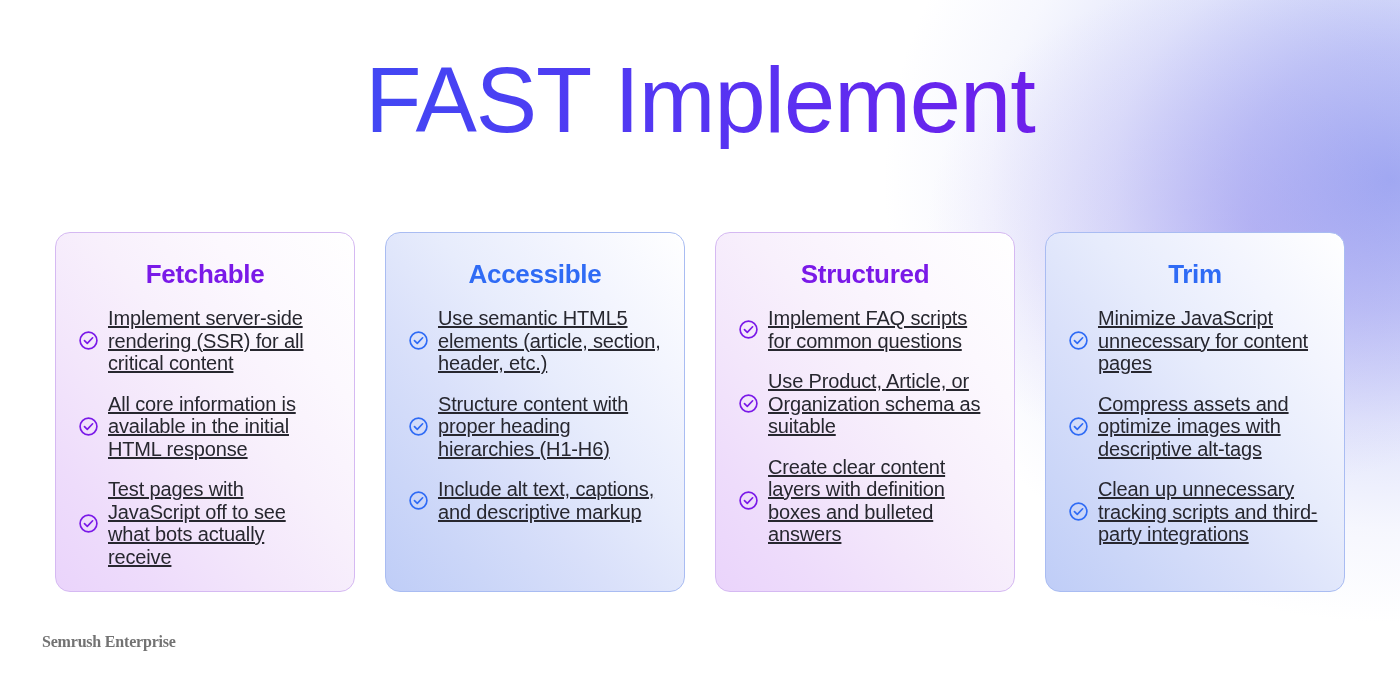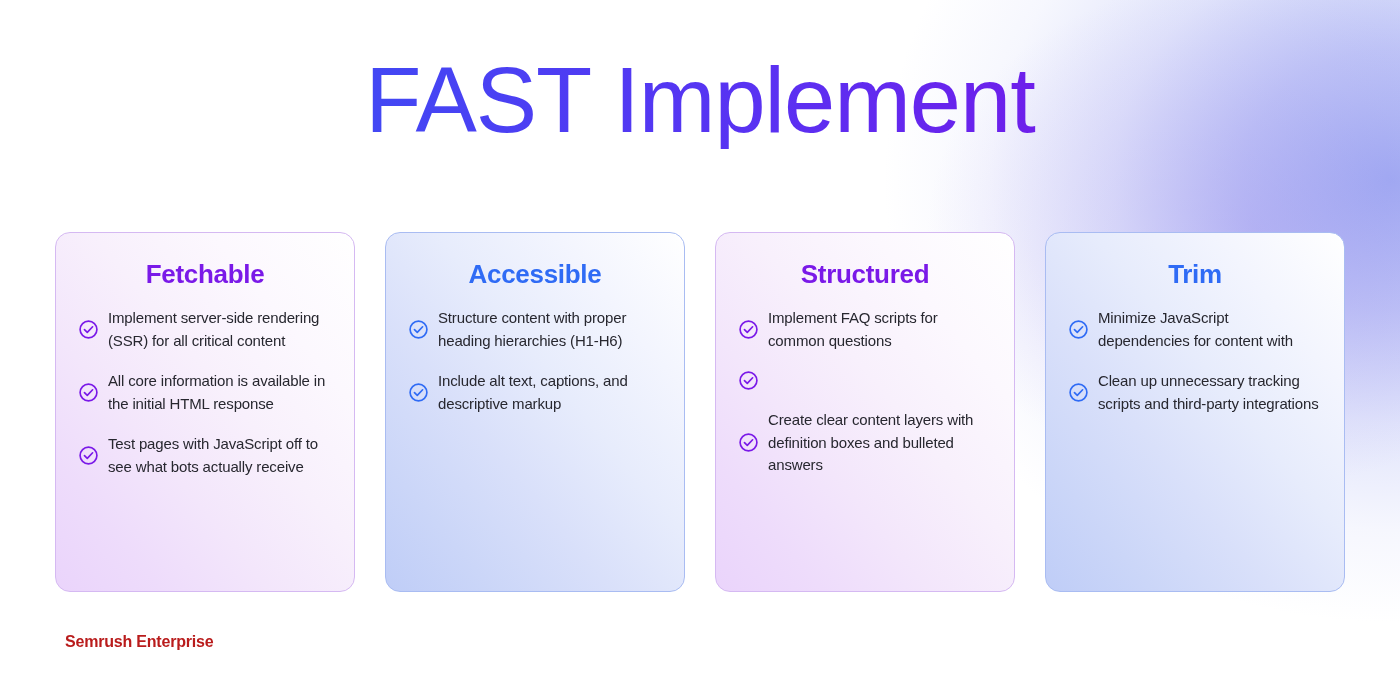"Implement server-side rendering (SSR)" .item-text { font-size: 15px -> 20px; text-decoration: none -> underline }
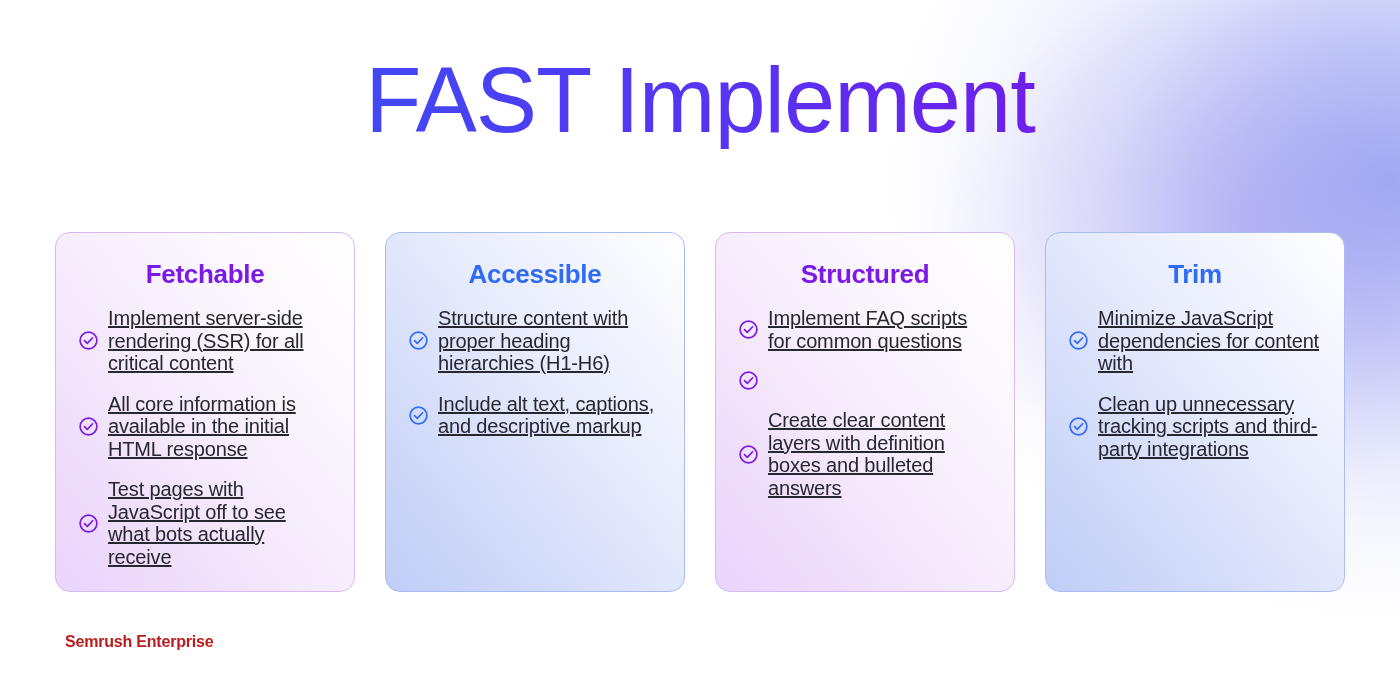"Use semantic HTML5 elements (article," div.item { html: none -> <div> <svg> <circle></circle> <path></path> </svg> <div>Use semantic HTML5 elements (article, section, header, etc.)</div> </div> }
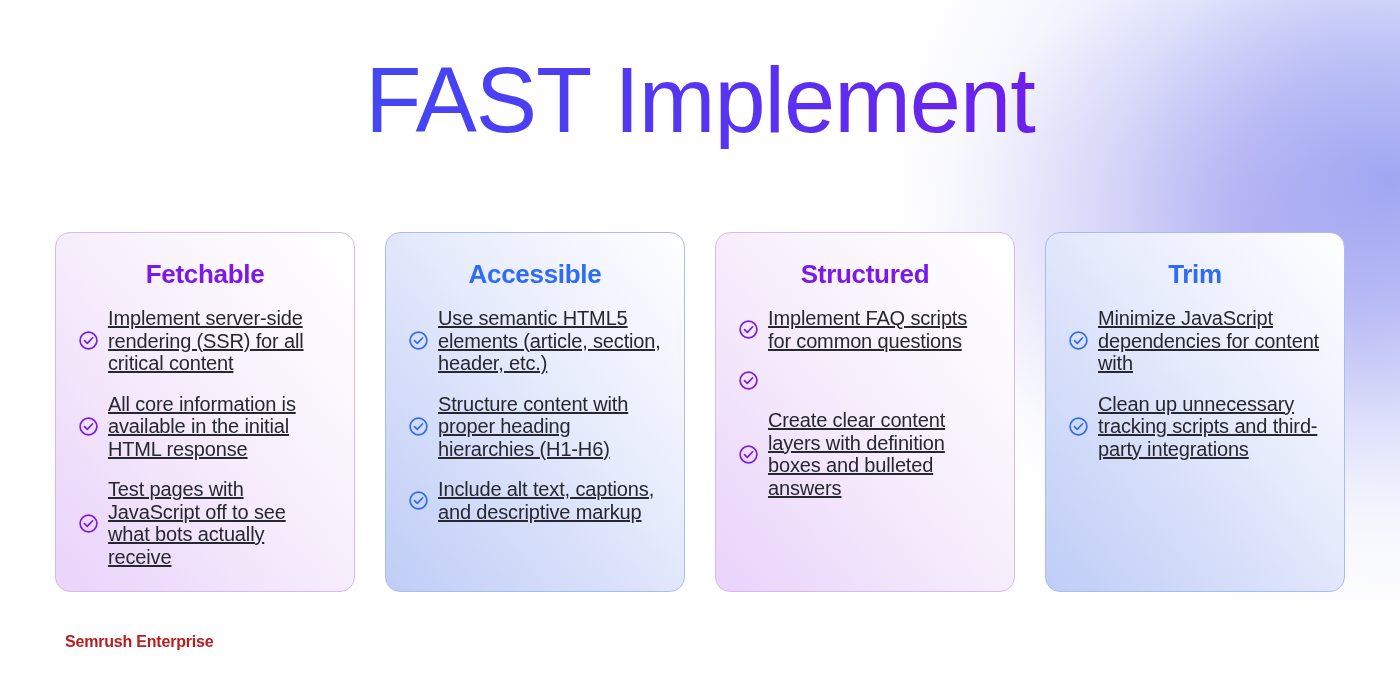"Minimize JavaScript dependencies for" div.item-text { text: dependencies for content with -> unnecessary for content pages }
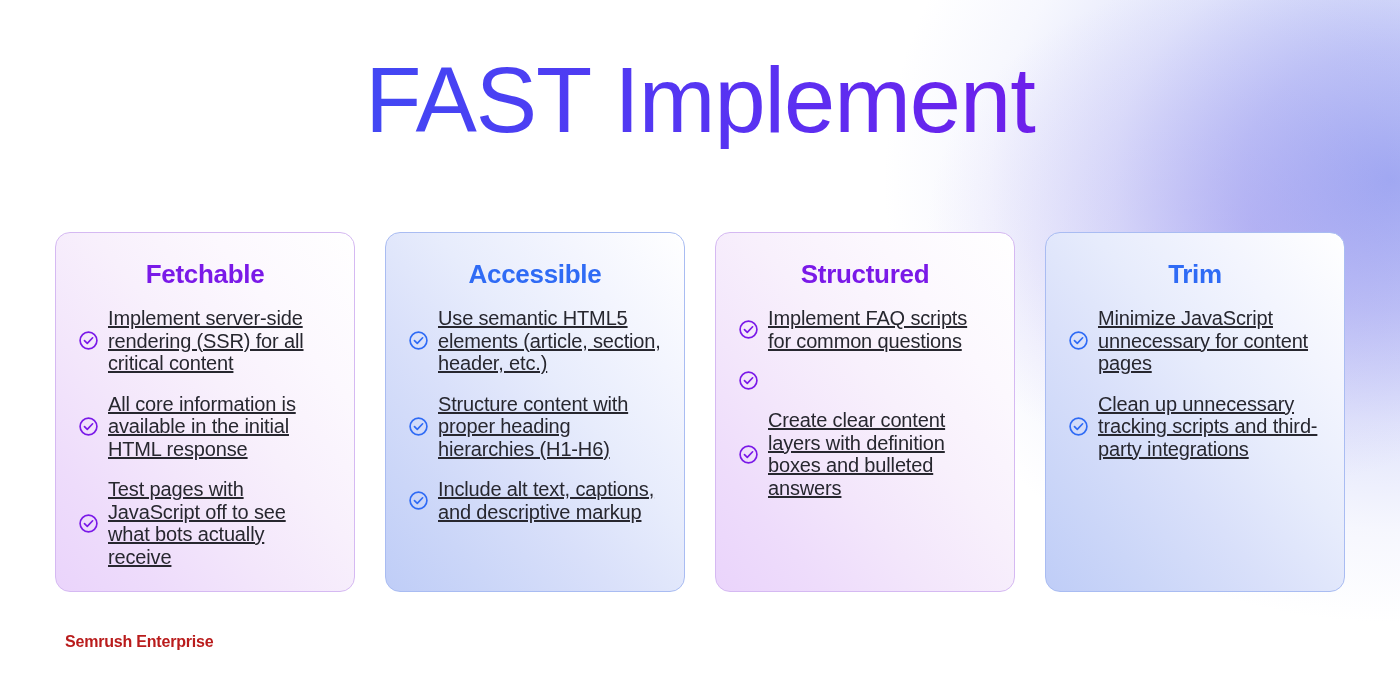"Use Product, Article, or Organization" div.item-text { html: none -> <div>Use Product, Article, or Organization schema as suitable</div> }
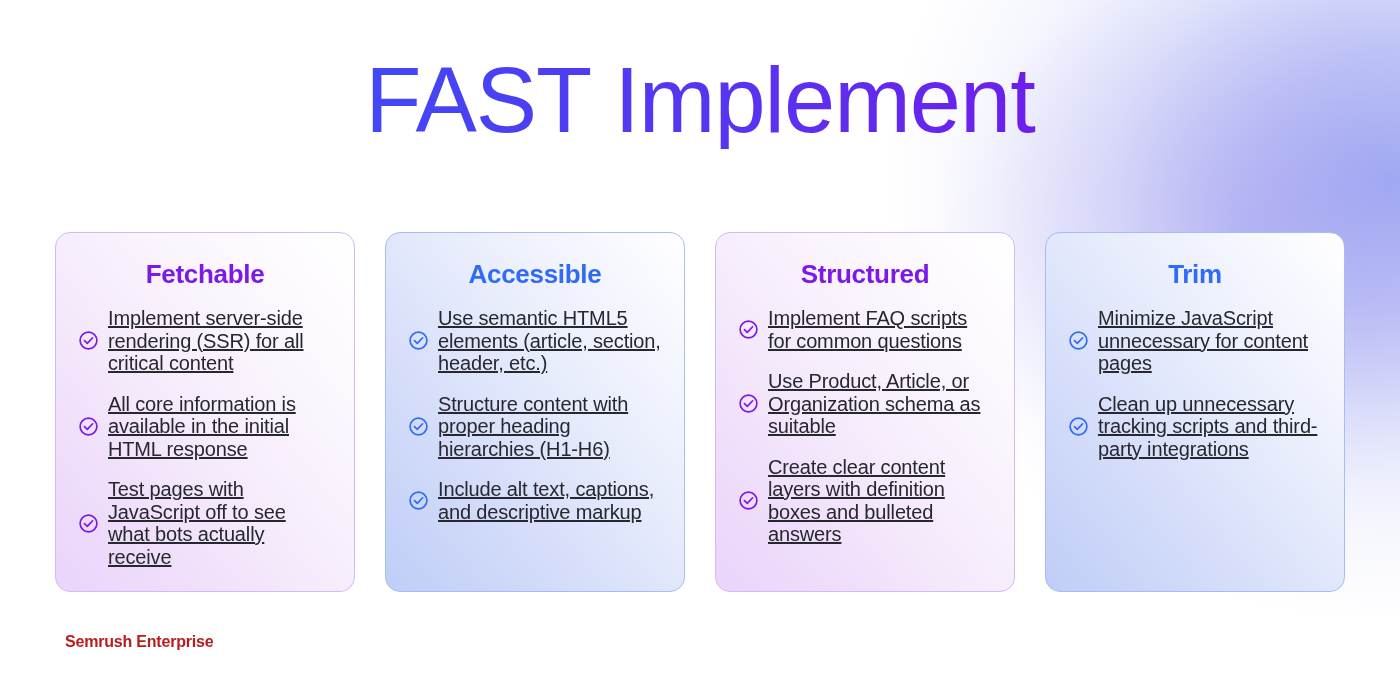"Compress assets and optimize images" div.item { html: none -> <div> <svg> <circle></circle> <path></path> </svg> <div>Compress assets and optimize images with descriptive alt-tags</div> </div> }
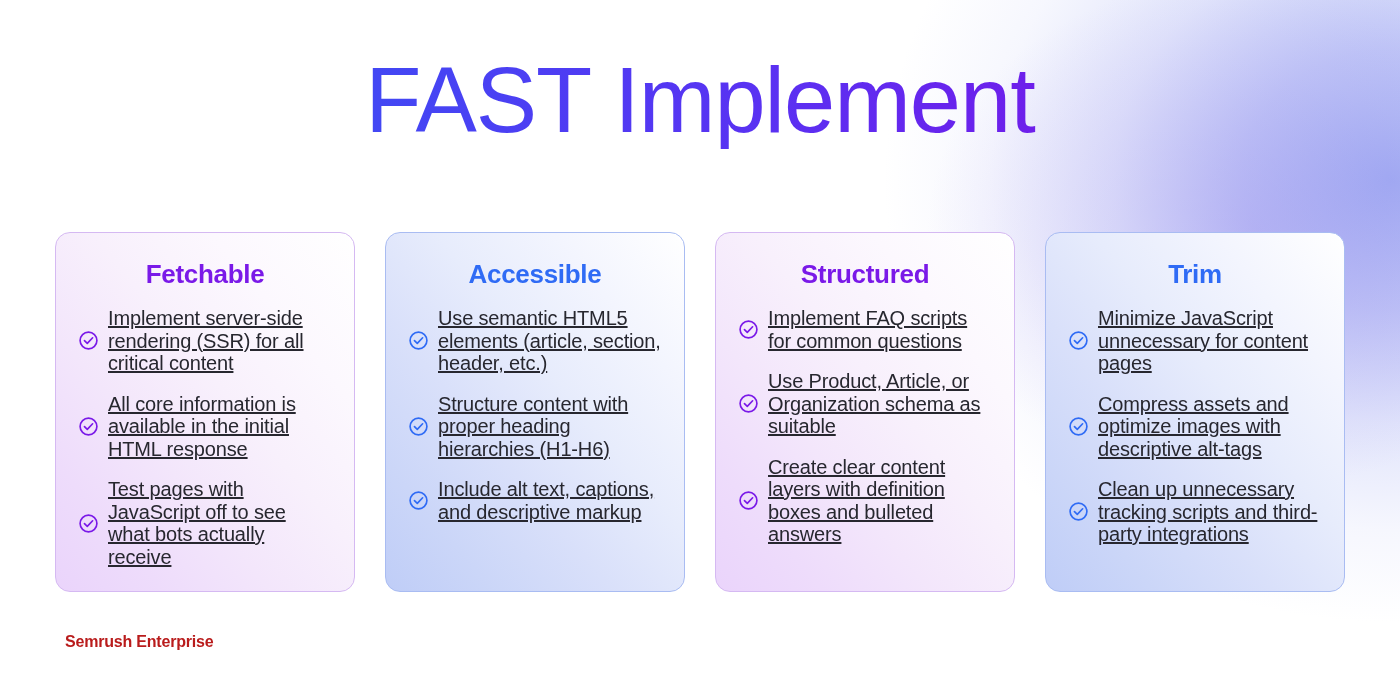"Semrush Enterprise" #footer-label { color: #b91c1c -> #737373; font-family: none -> Liberation Serif, serif; left: 65px -> 42px }
